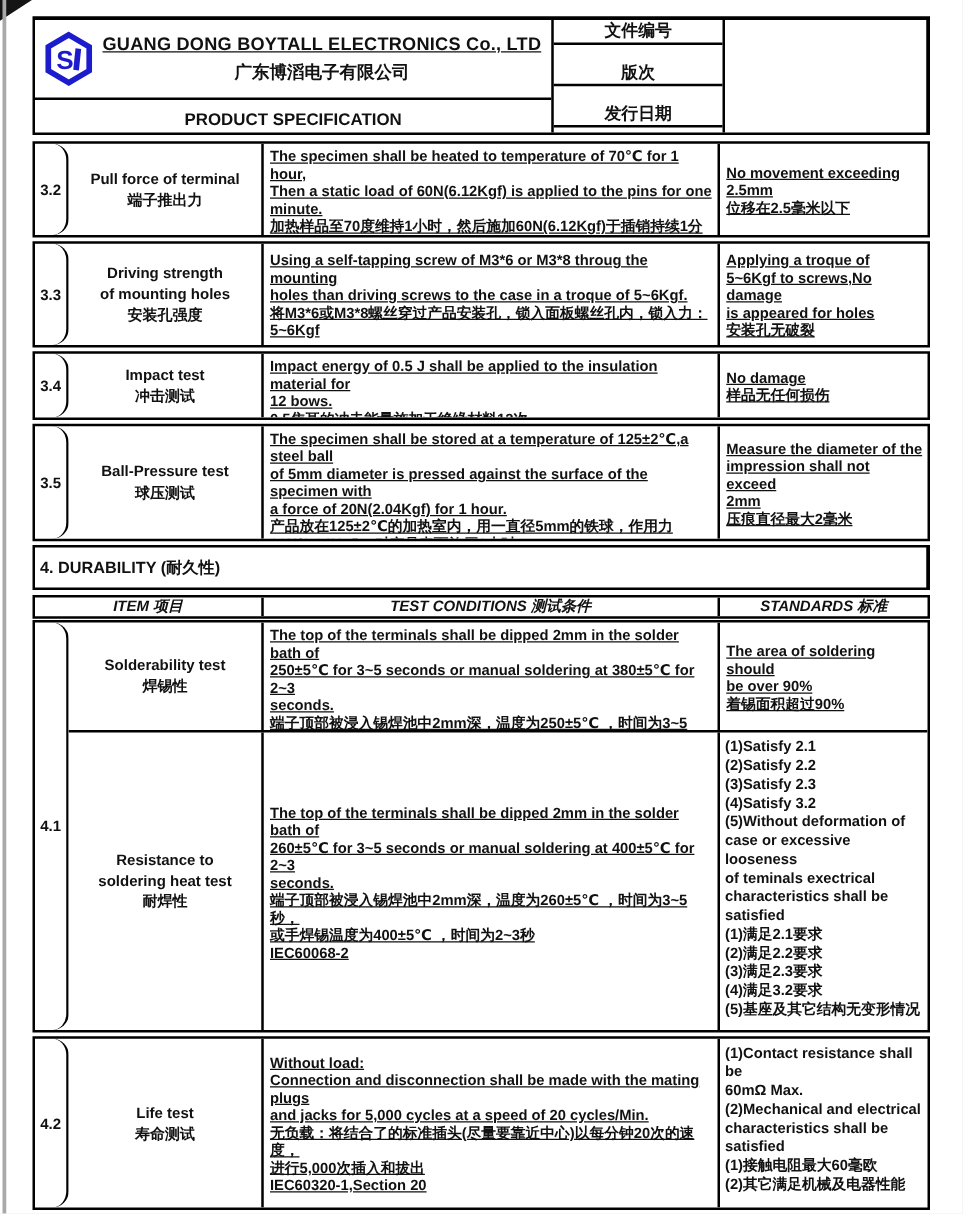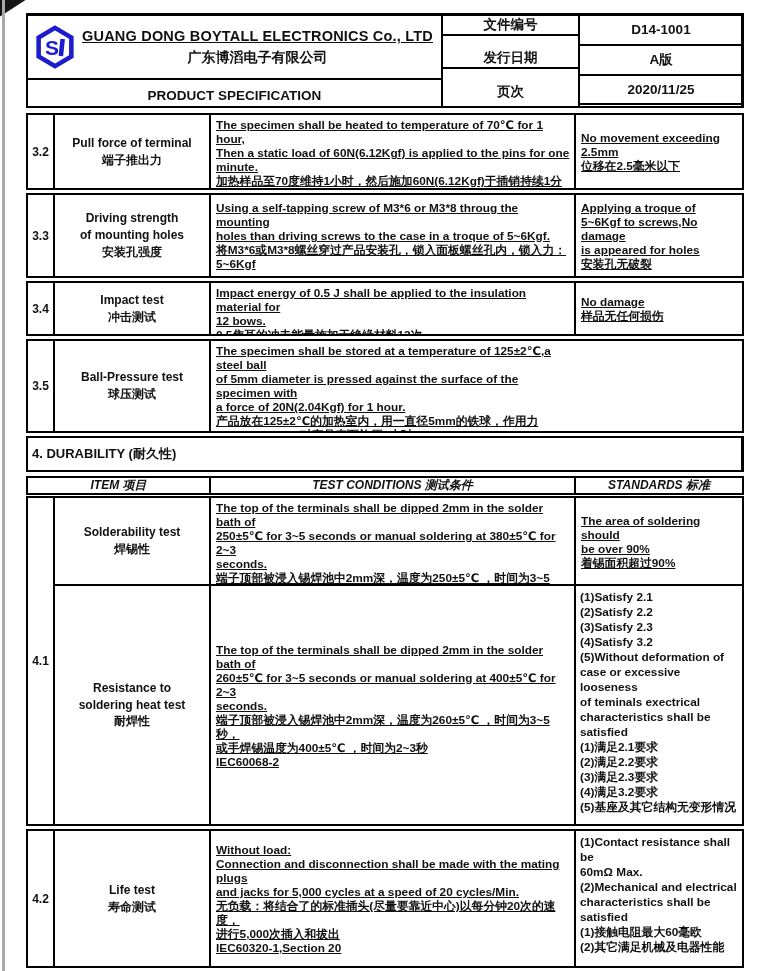"D14-1001" div.hdr-meta-values { html: <div> <div>D14-1001</div> <div>A版</div> <div>2020/11/25</div> <div>第2页 共3页</div> </div> -> none }
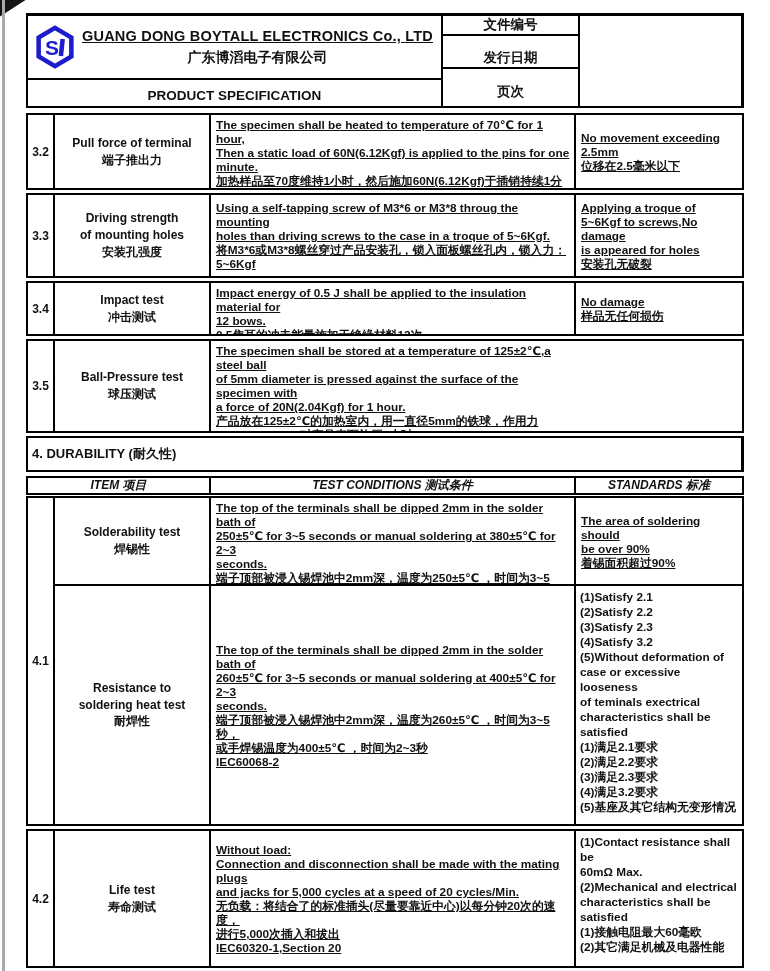"版次" div.meta-cell { html: none -> <div>版次</div> }
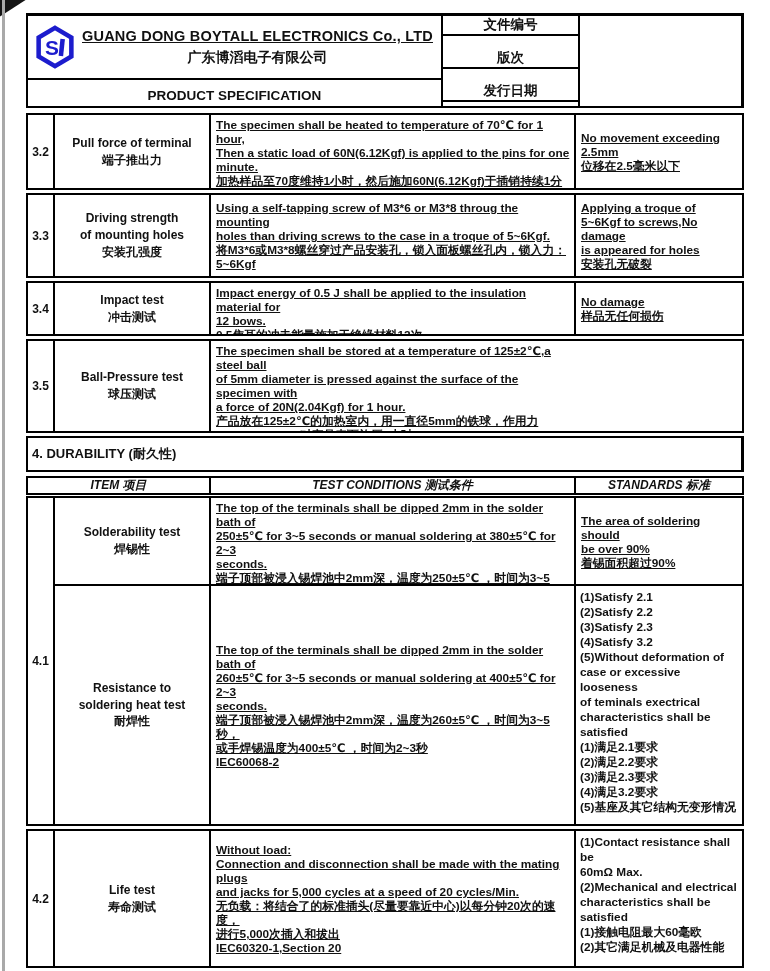"3.2" .c-num { border-radius: none -> 13px }
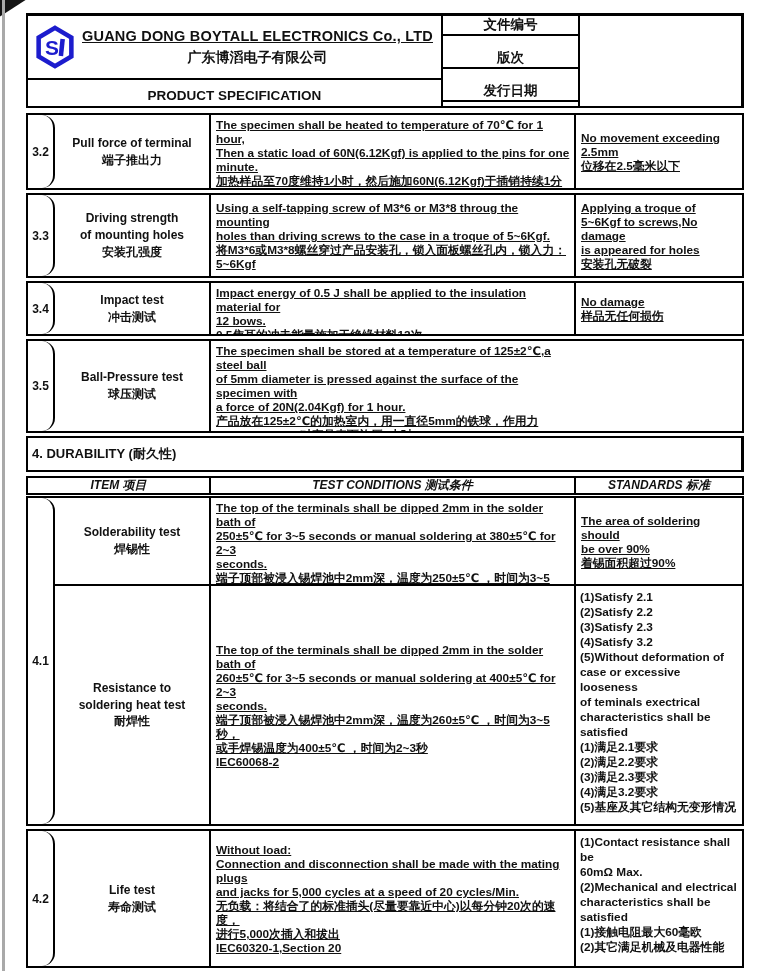"Measure the diameter of the" div.cell { html: none -> <div>Measure the diameter of the impression shall not exceed 2mm 压痕直径最大2毫米</div> }
